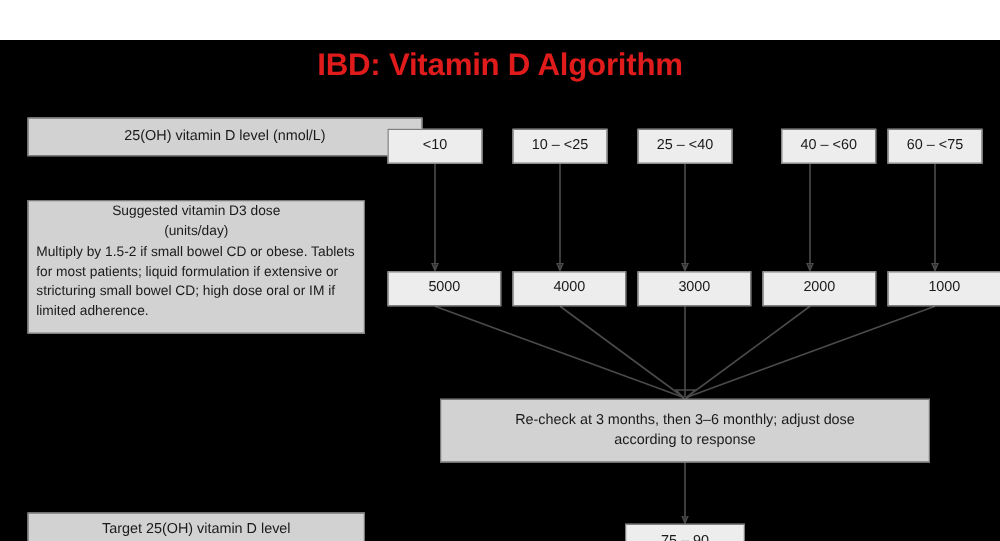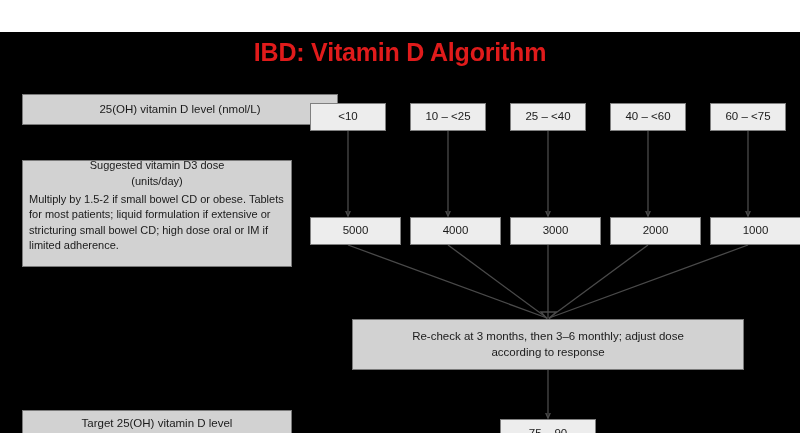"40 – <60" div.box { left: 610px -> 625px }
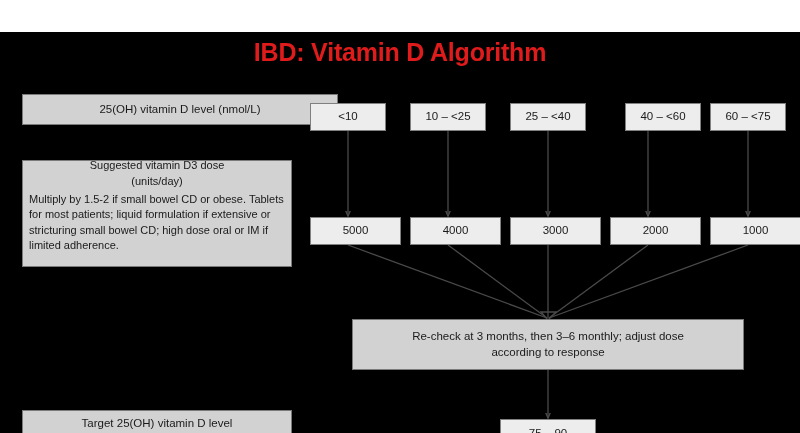"Suggested vitamin D3 dose" .label-box.dose-note { justify-content: flex-end -> flex-start; padding: 12px 6px -> 1px 6px }
